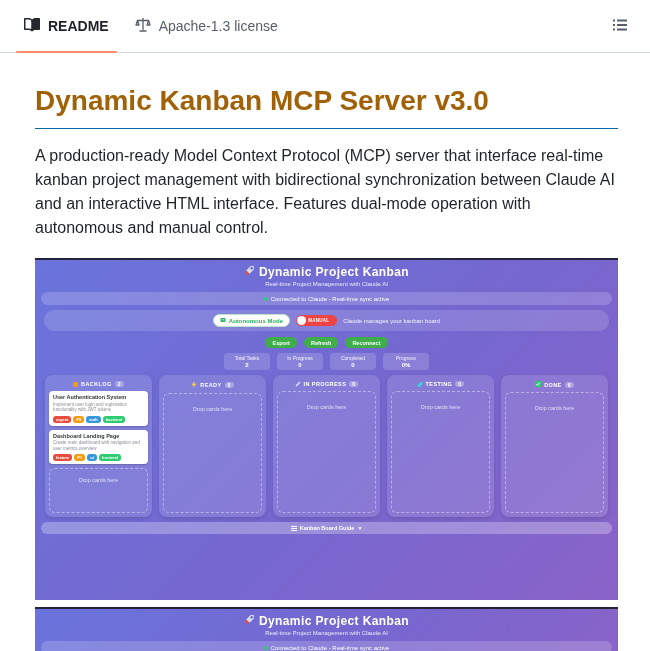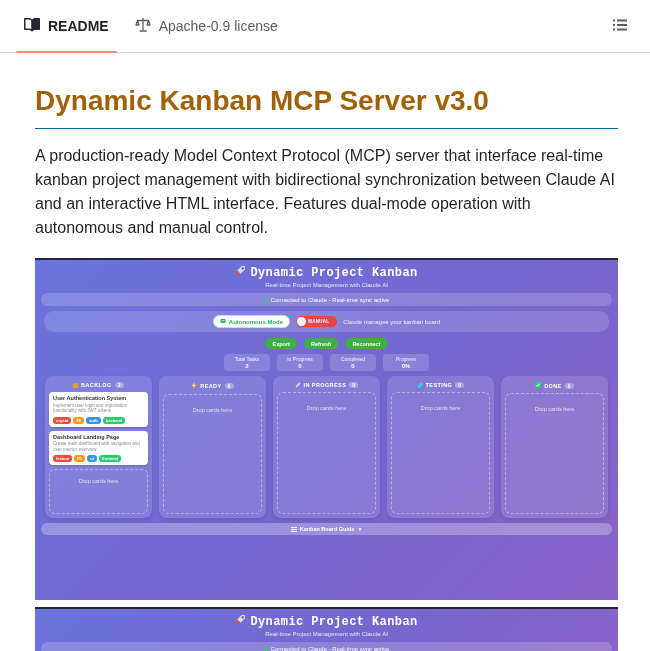"Apache-0.9 license" span { text: Apache-0.9 -> Apache-1.3 }
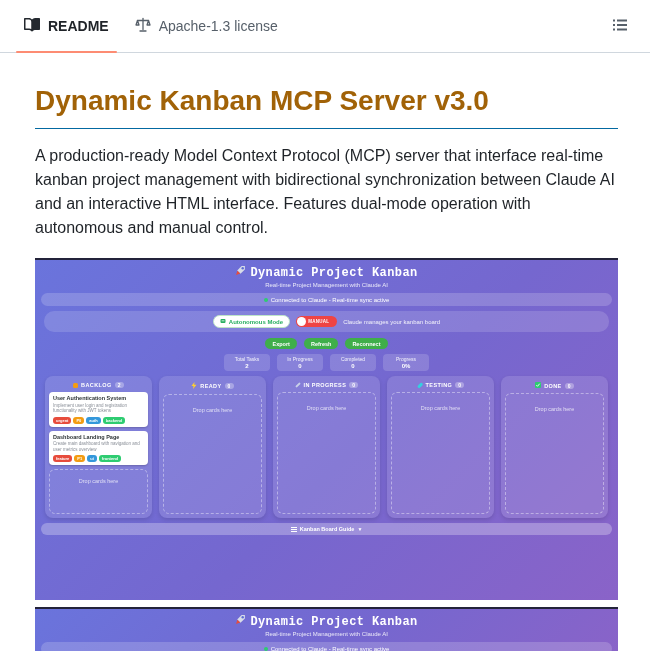"Dynamic Project Kanban" .kb-title { font-family: Liberation Mono, monospace -> none }
